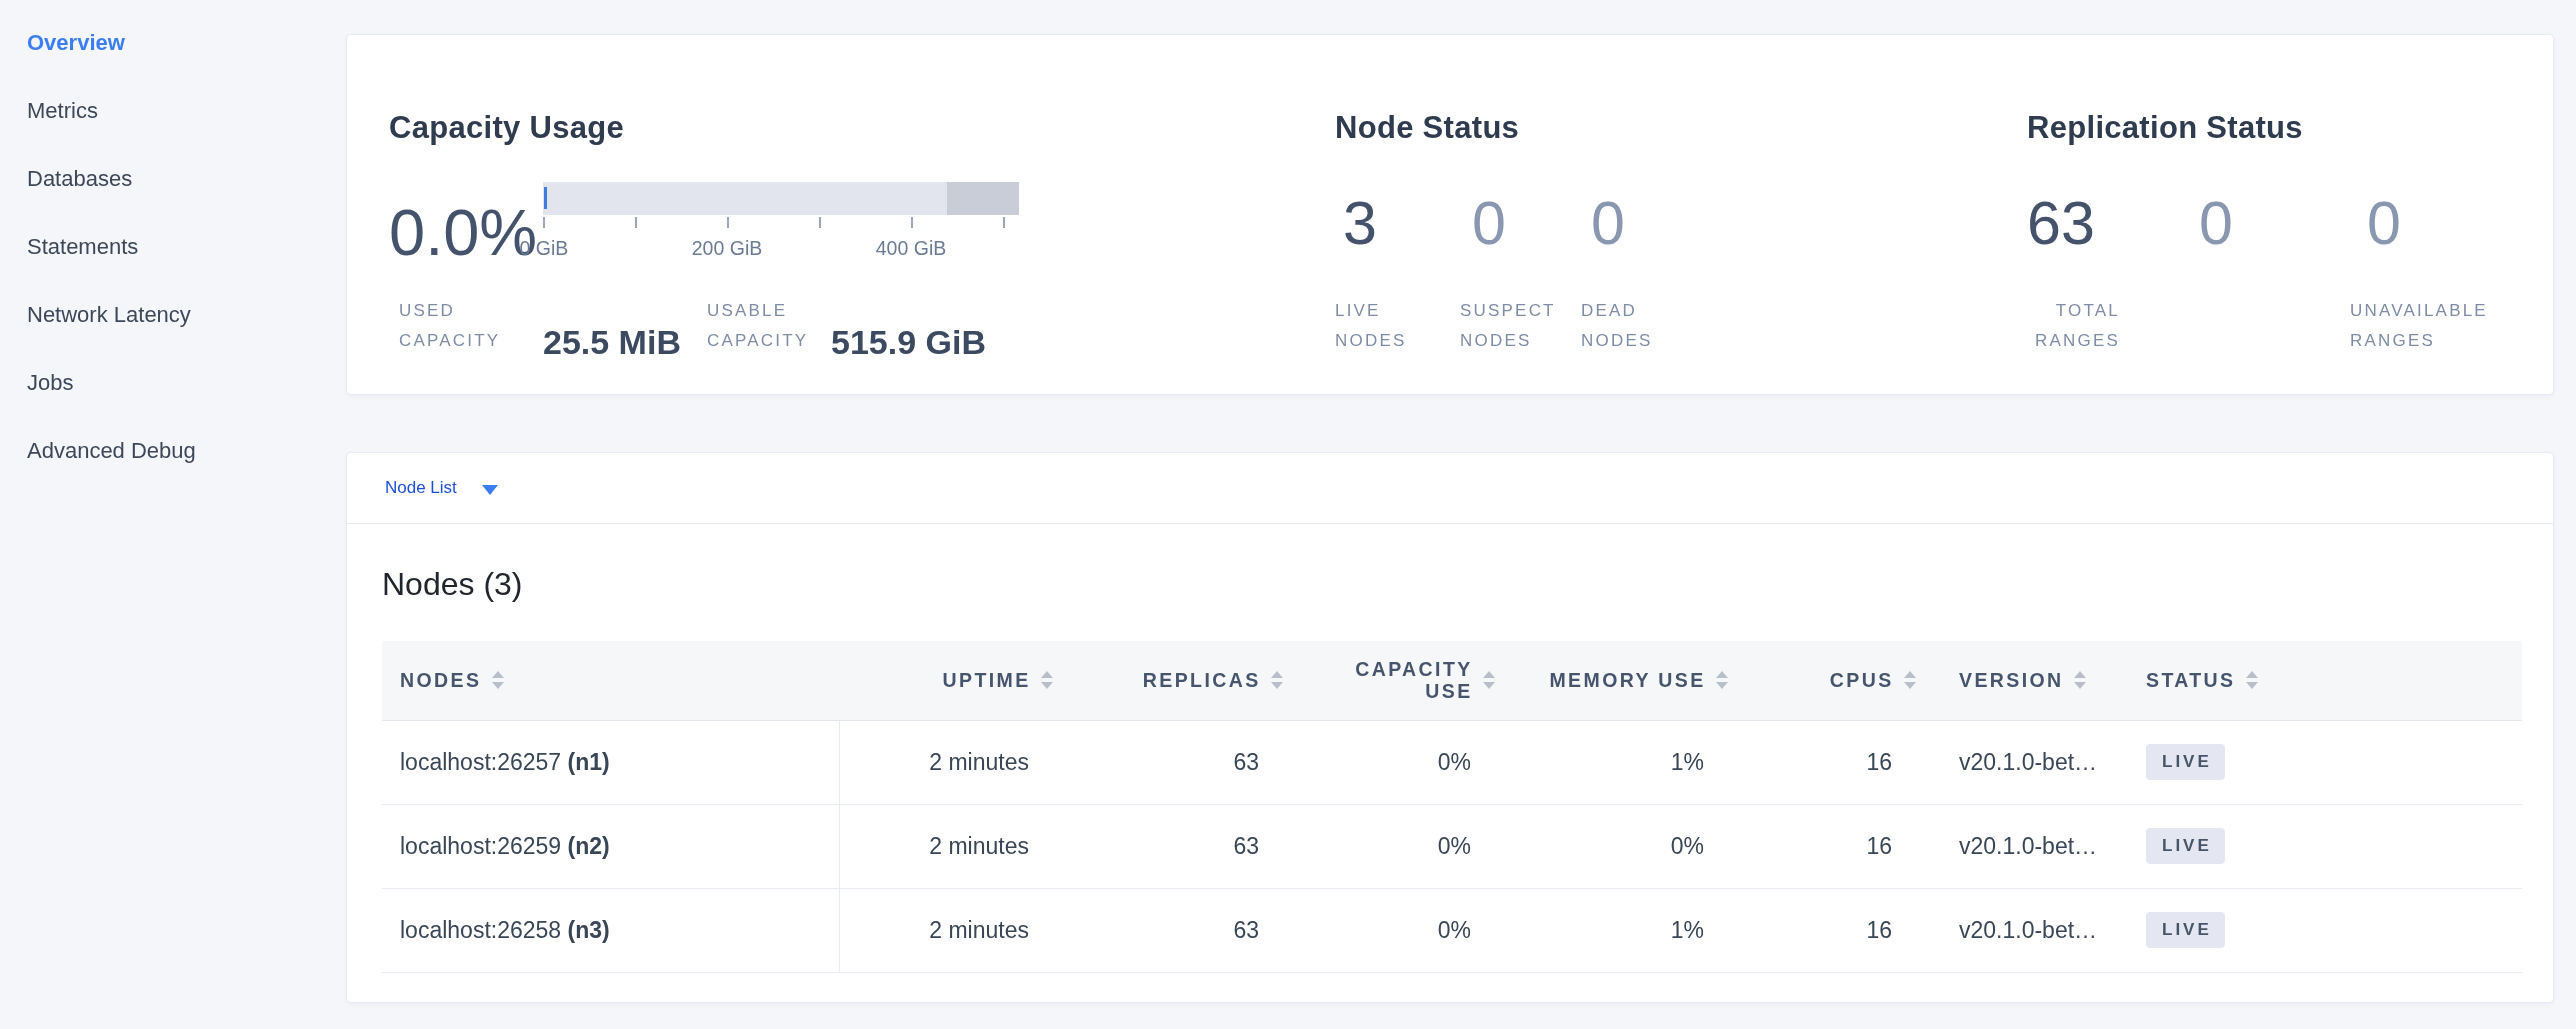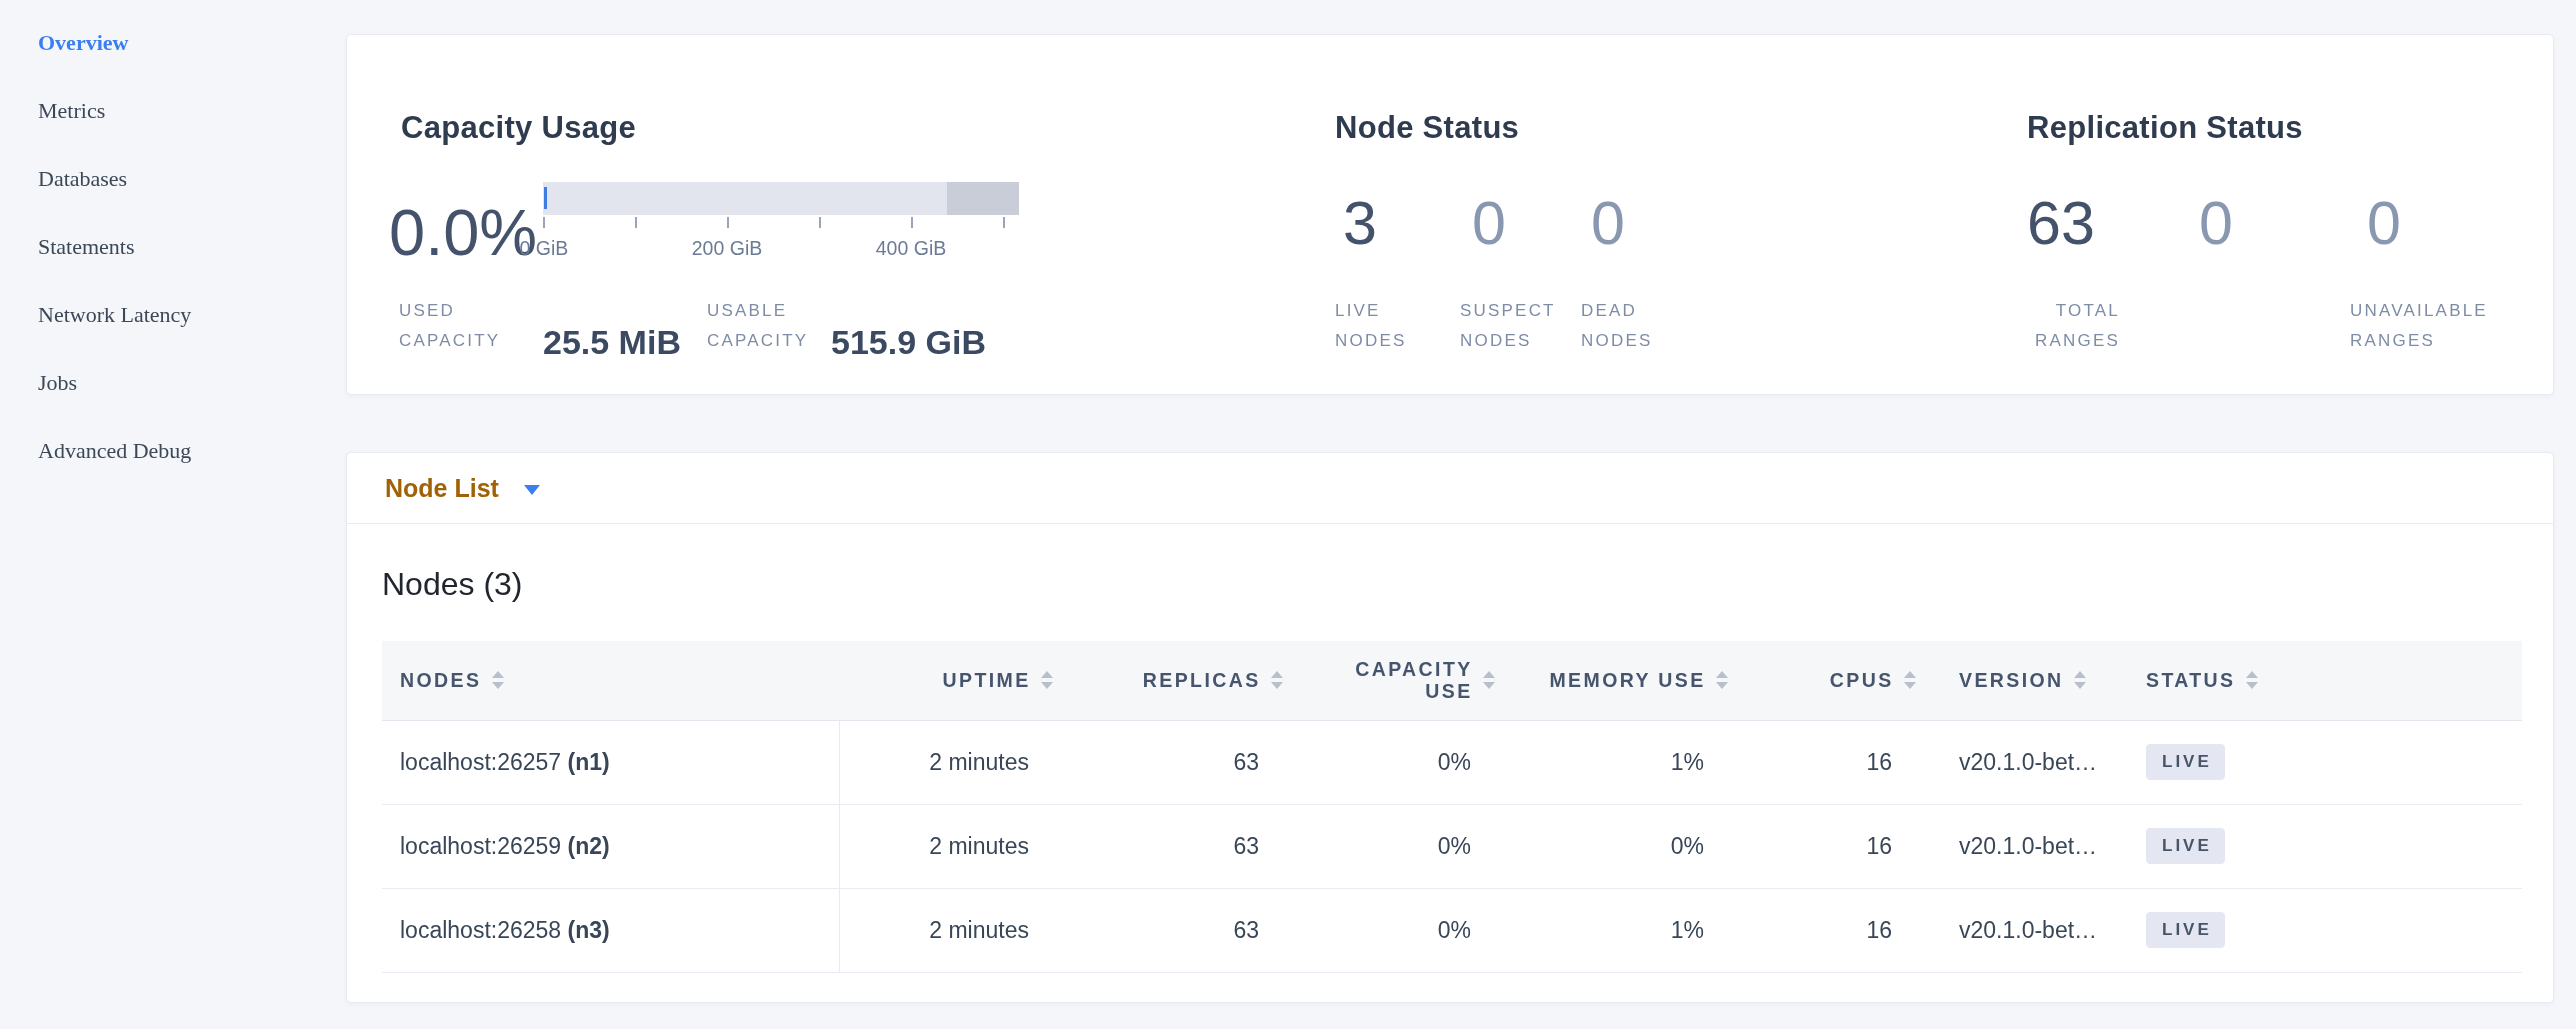"Overview" .side-item { font-family: Liberation Serif, serif -> none; padding-left: 38px -> 27px }
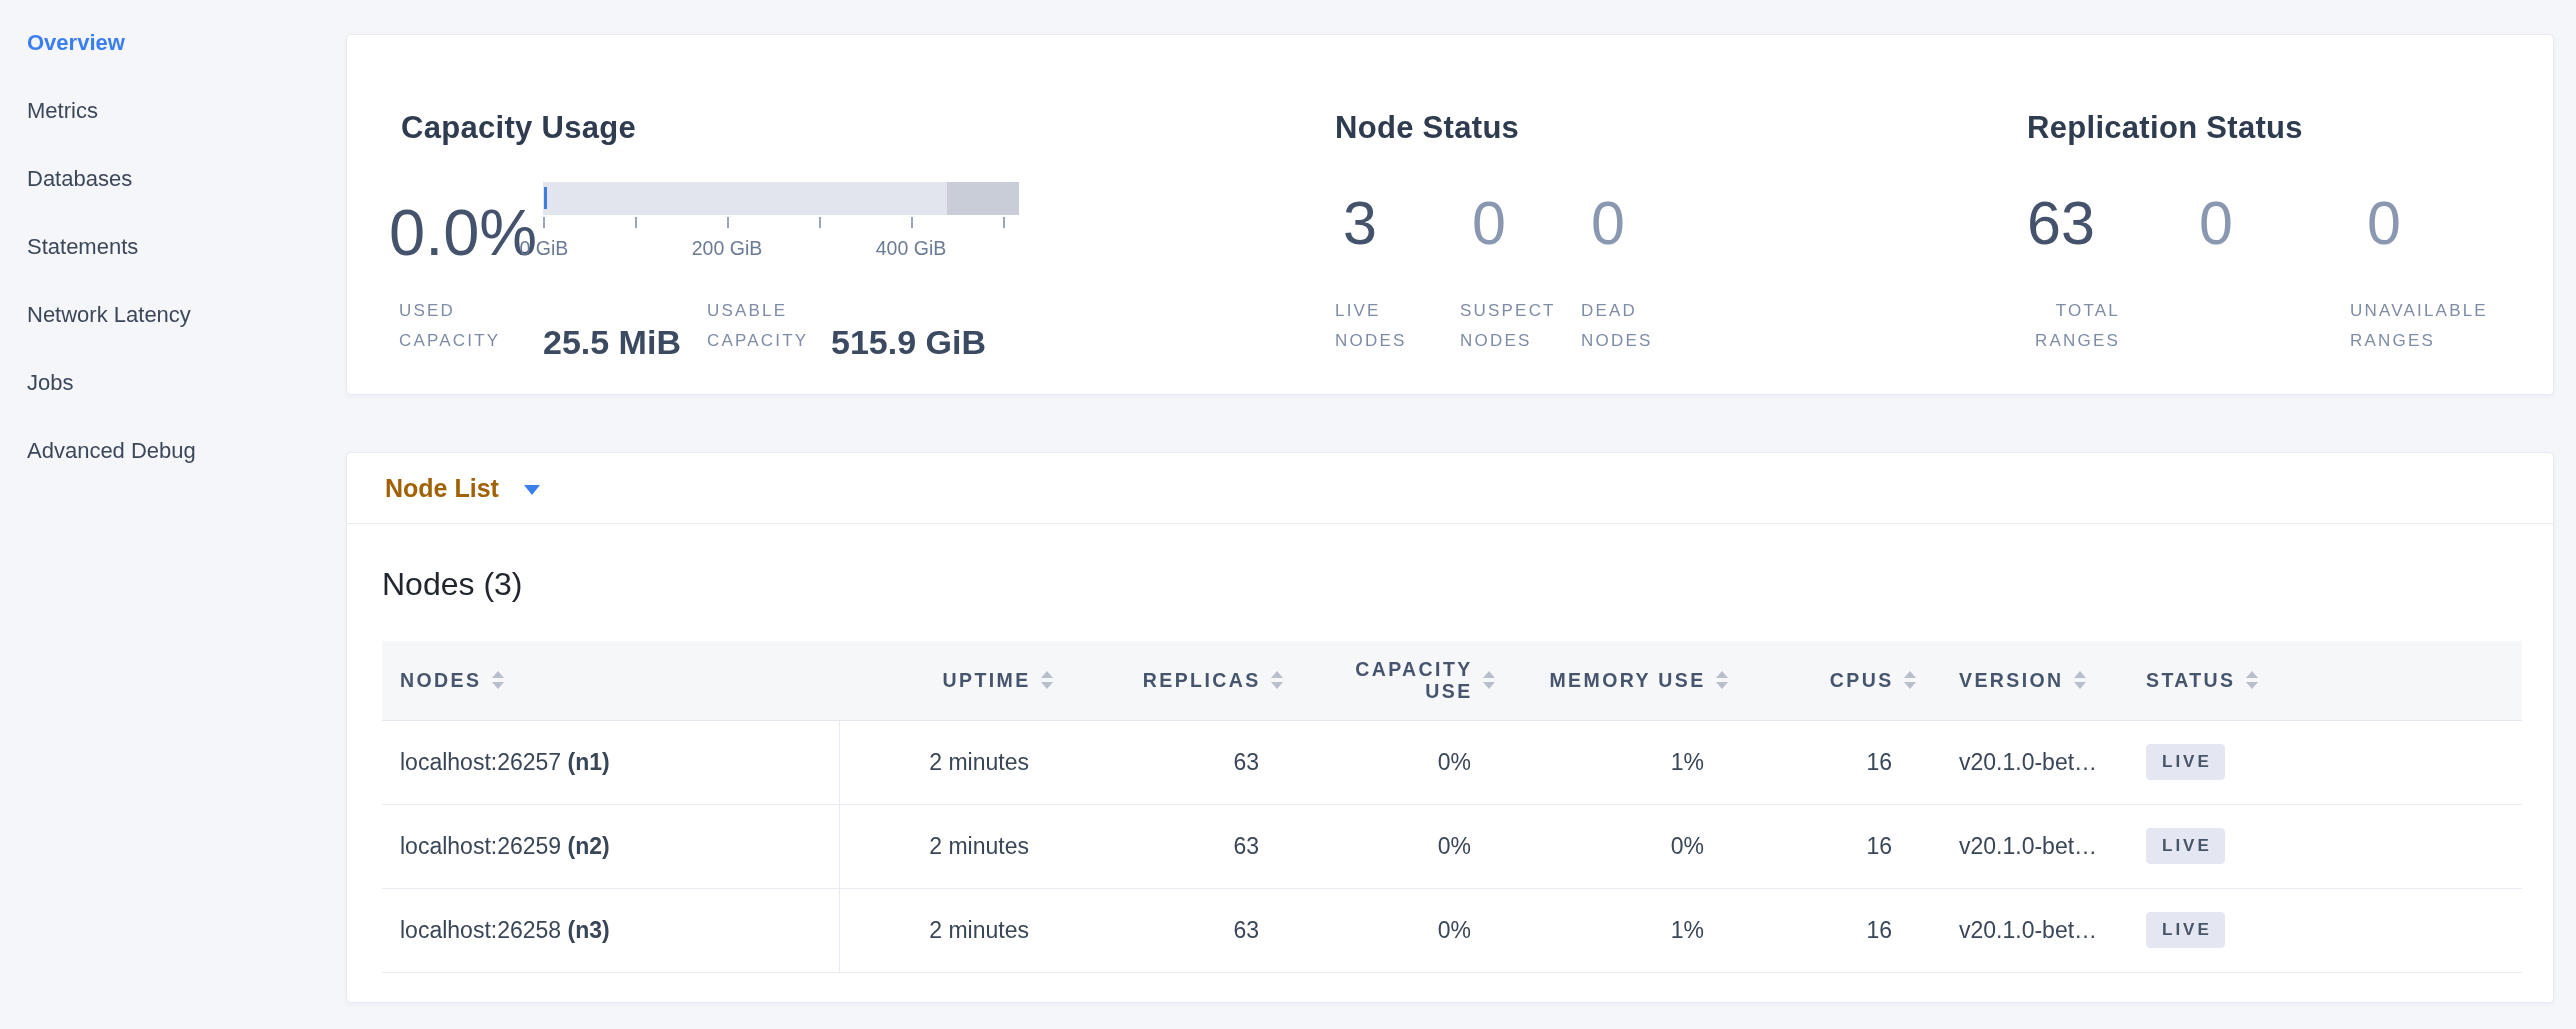"Capacity Usage" h2.panel-title { margin-left: 12px -> none }
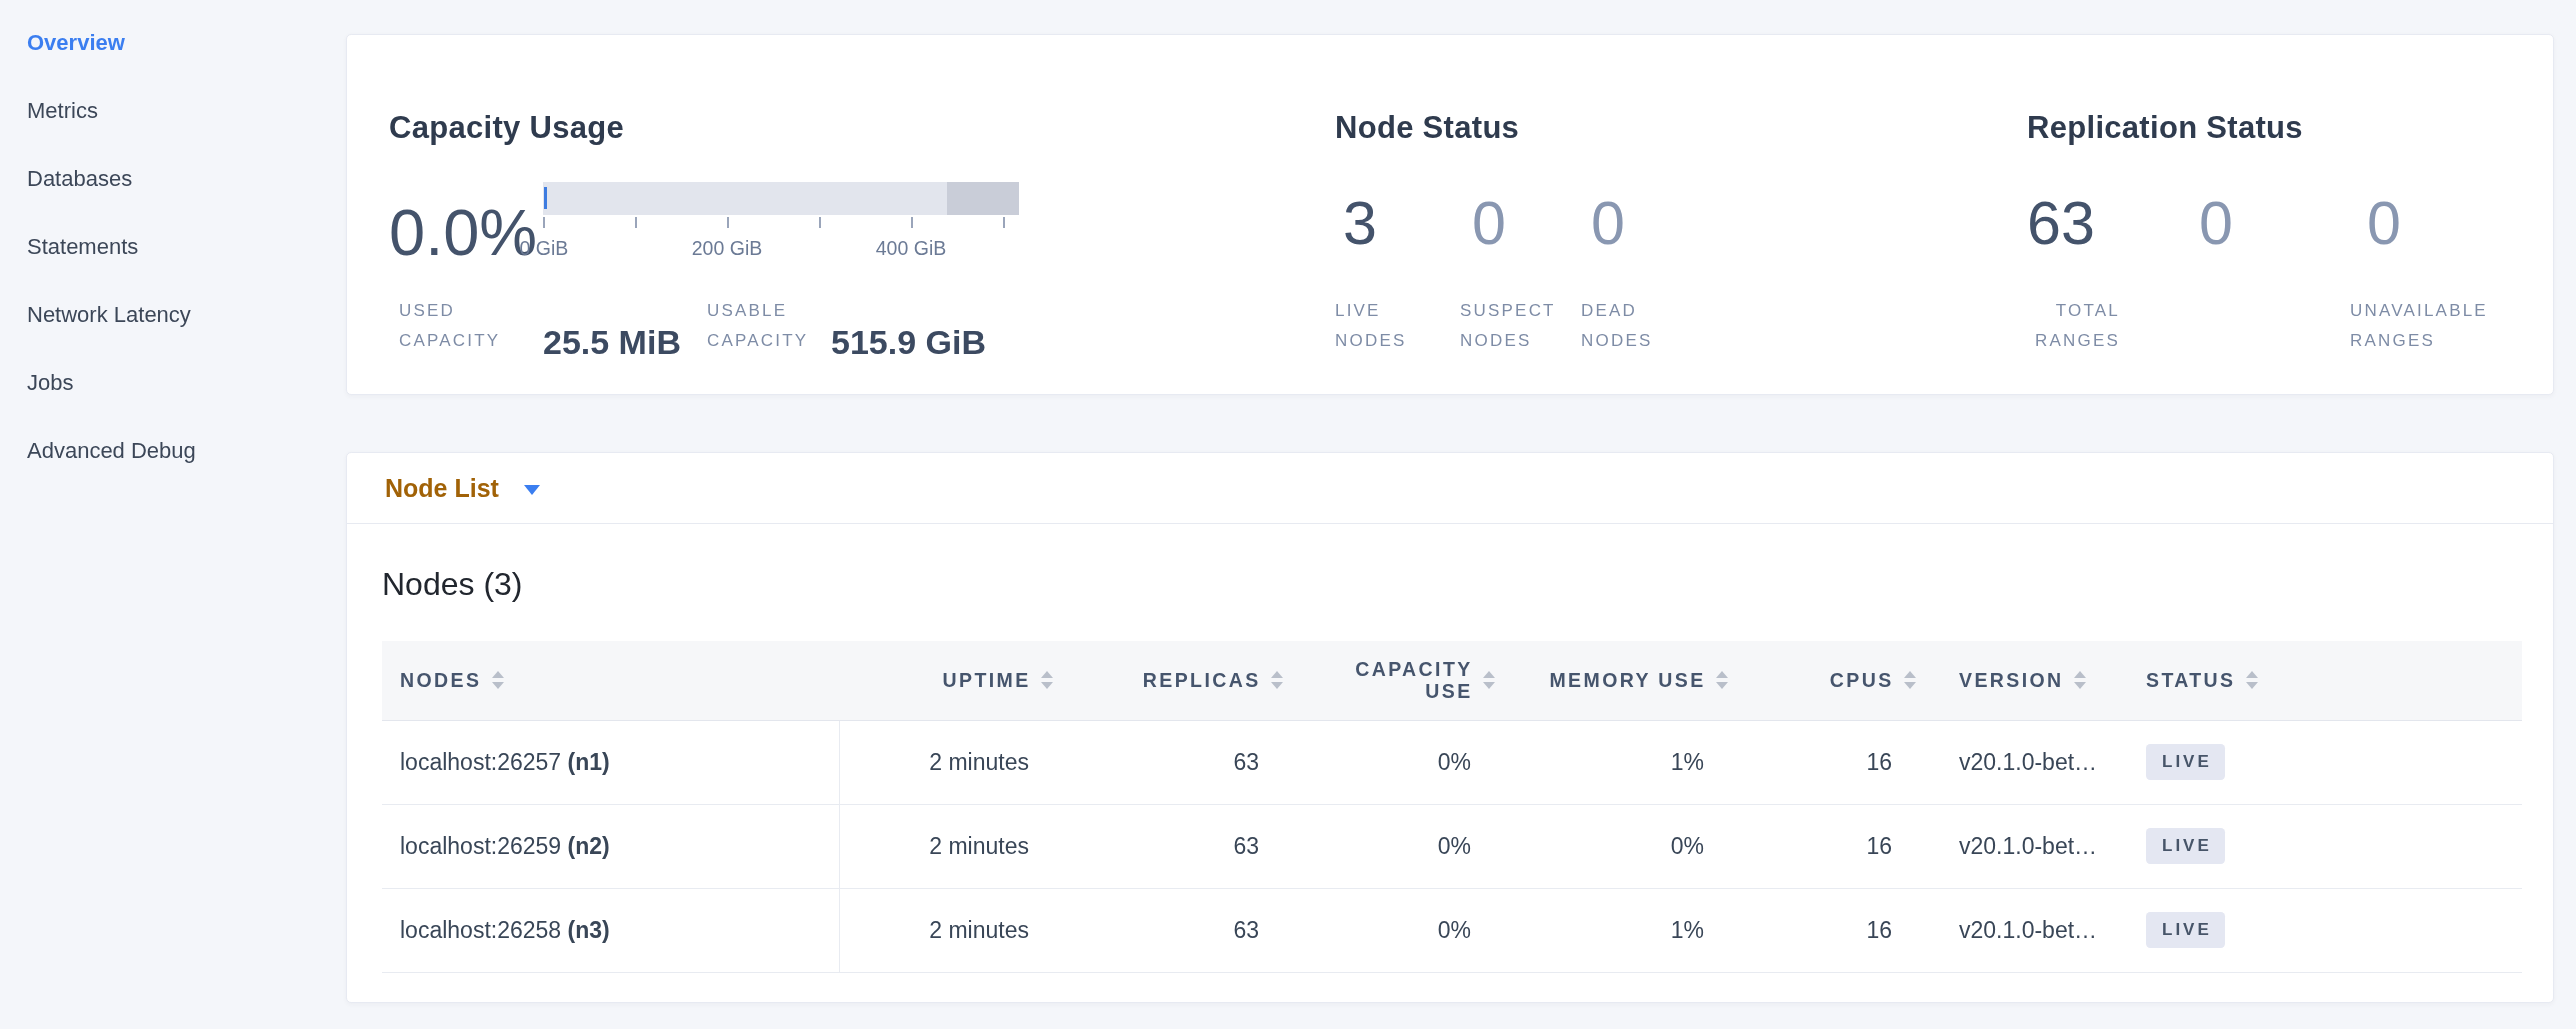"Node List" .dropdown-label { color: #a16207 -> #1d4ed8; font-size: 25px -> 17px; font-weight: 700 -> 400 }
